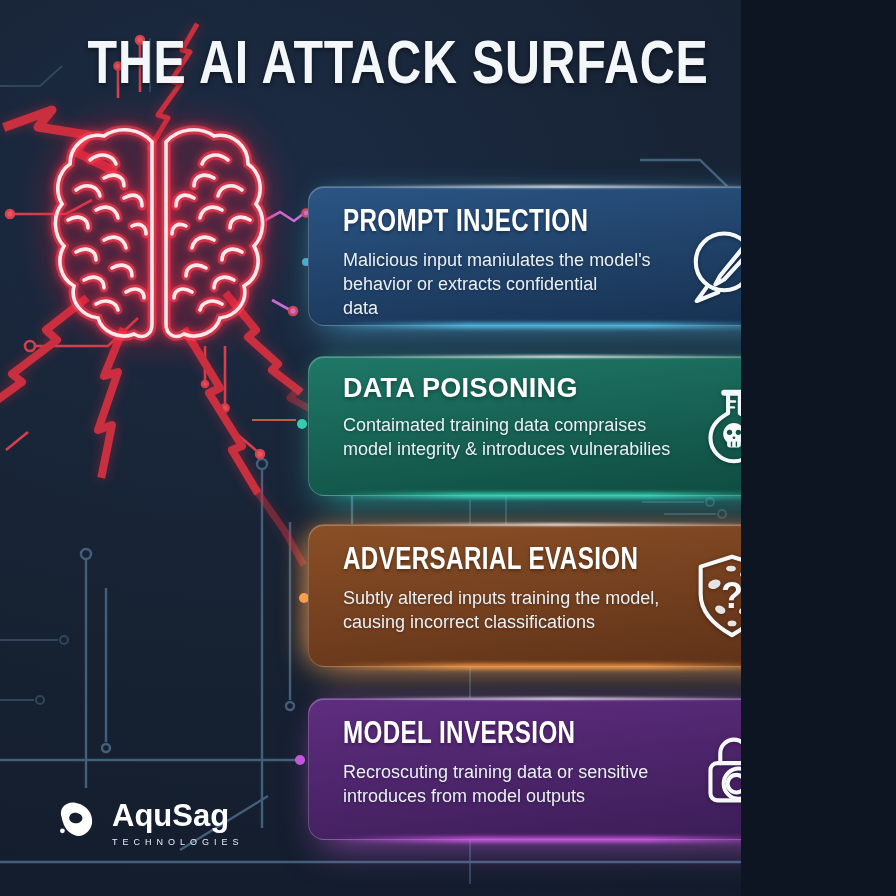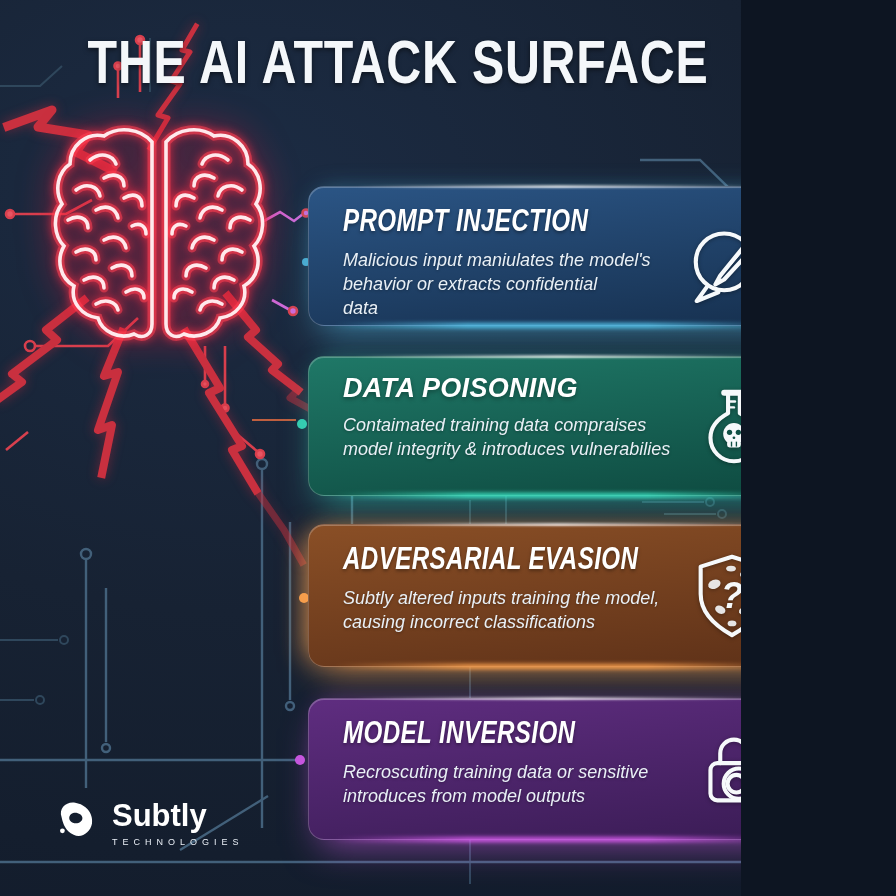"PROMPT INJECTION" .card { font-style: italic -> none }
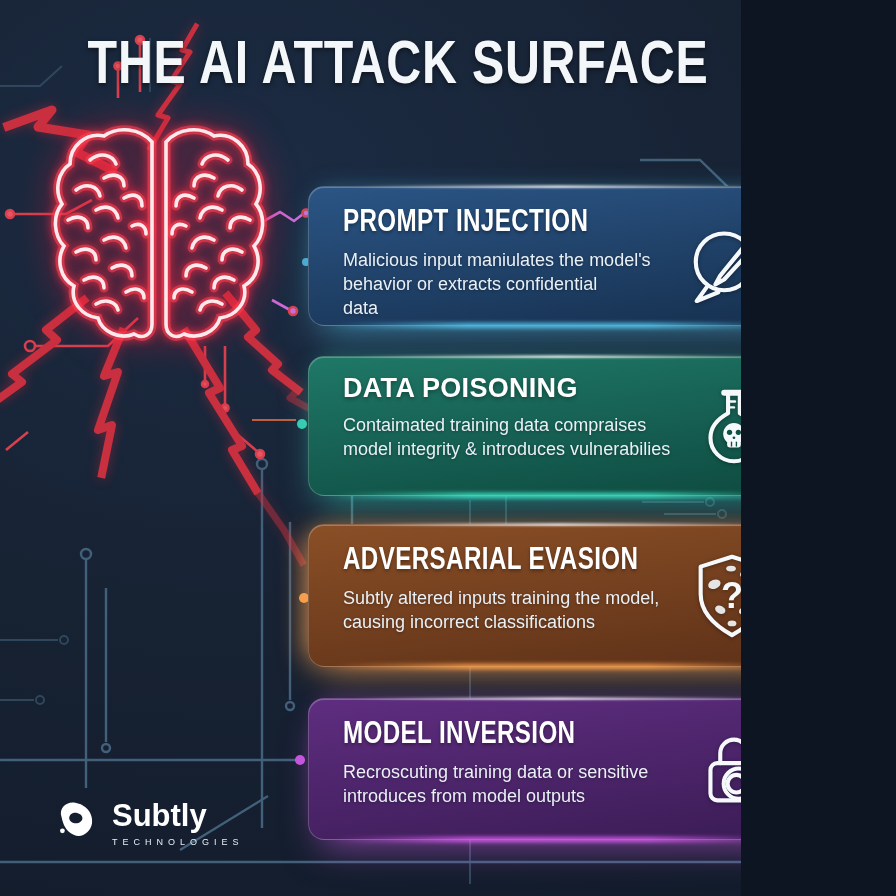"Subtly" span.logo-name { text: Subtly -> AquSag }
